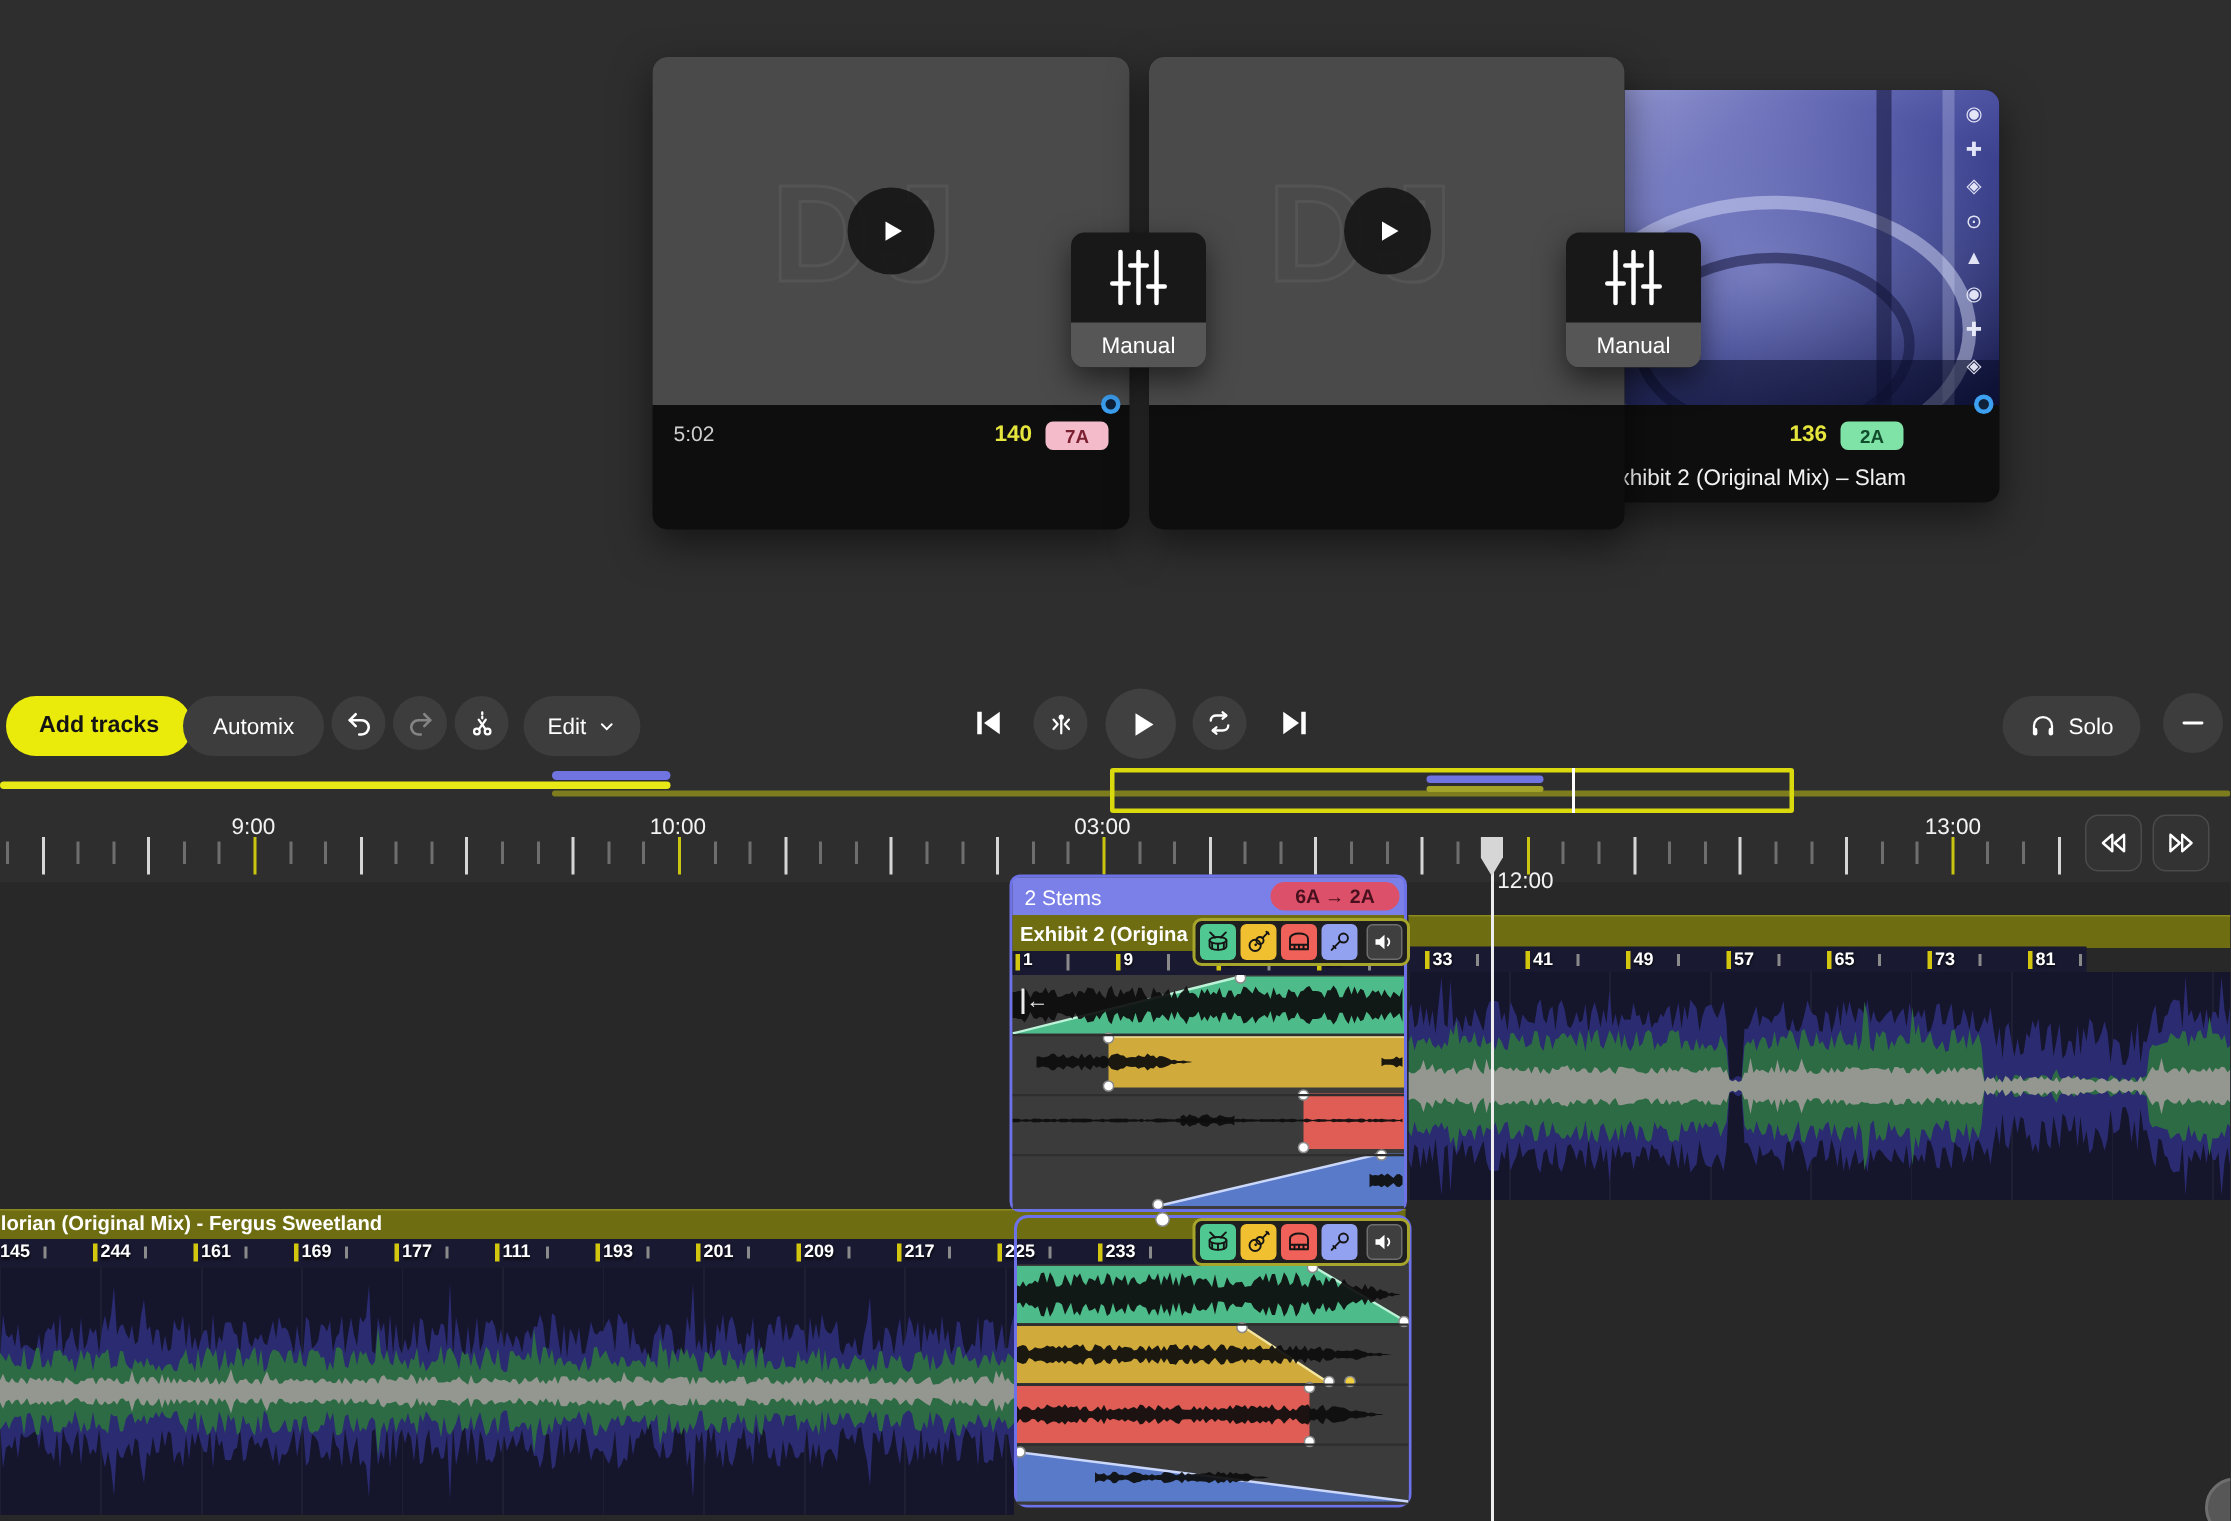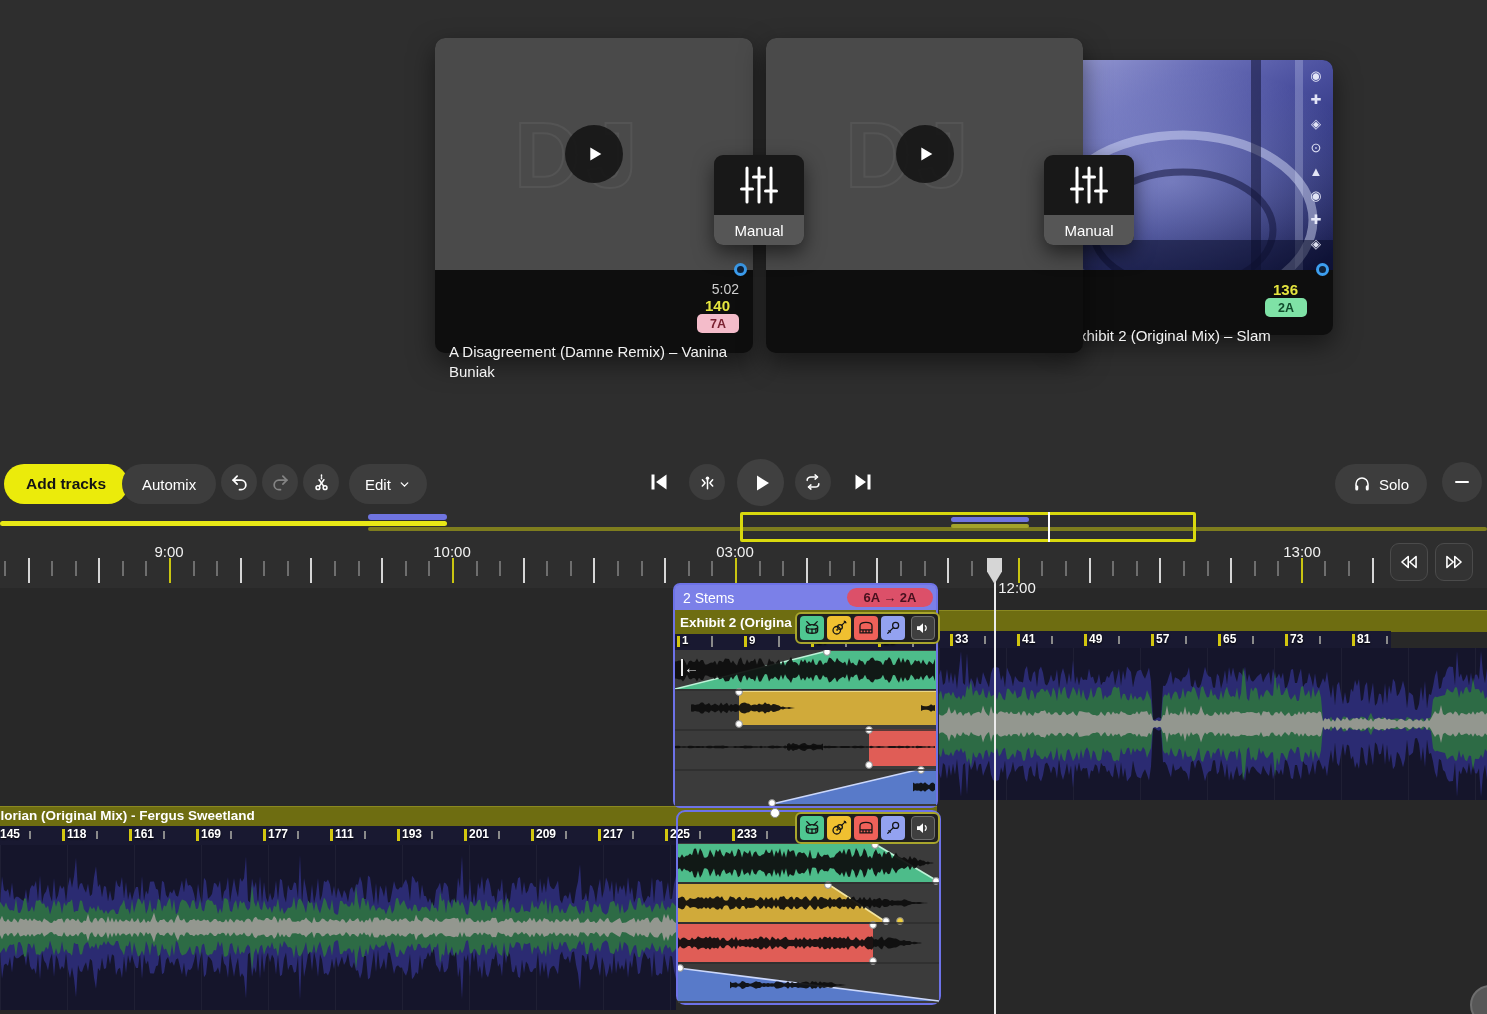"5:02" .meta-row { align-items: flex-end -> flex-start; flex-direction: column -> none }
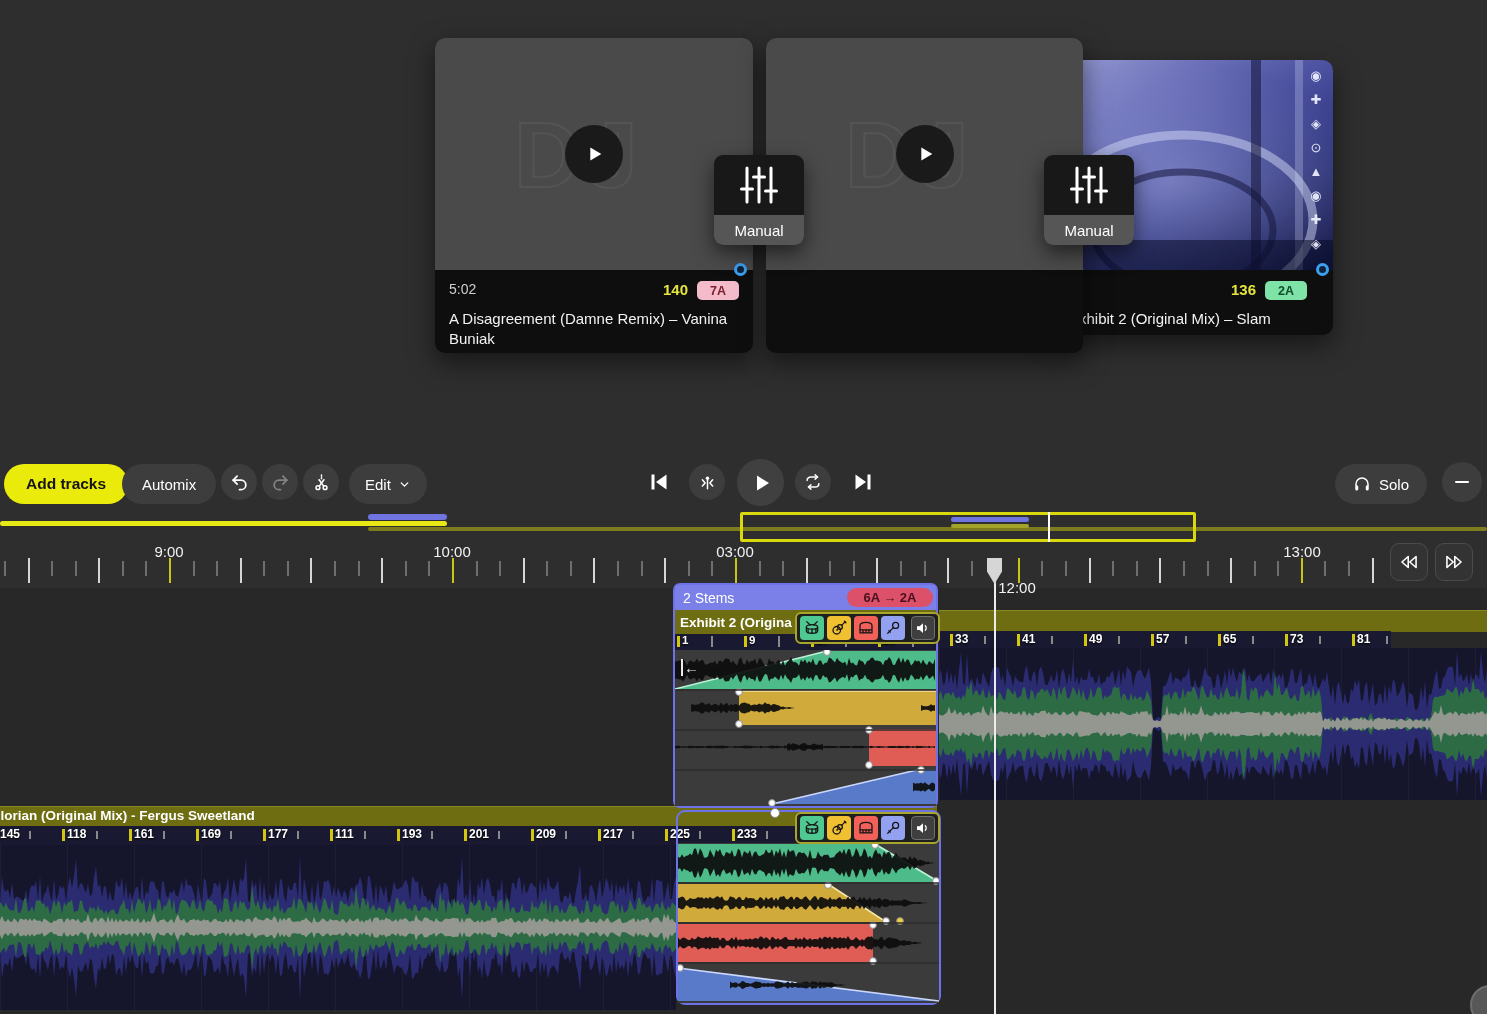"136" div.info { padding-right: 26px -> 64px }
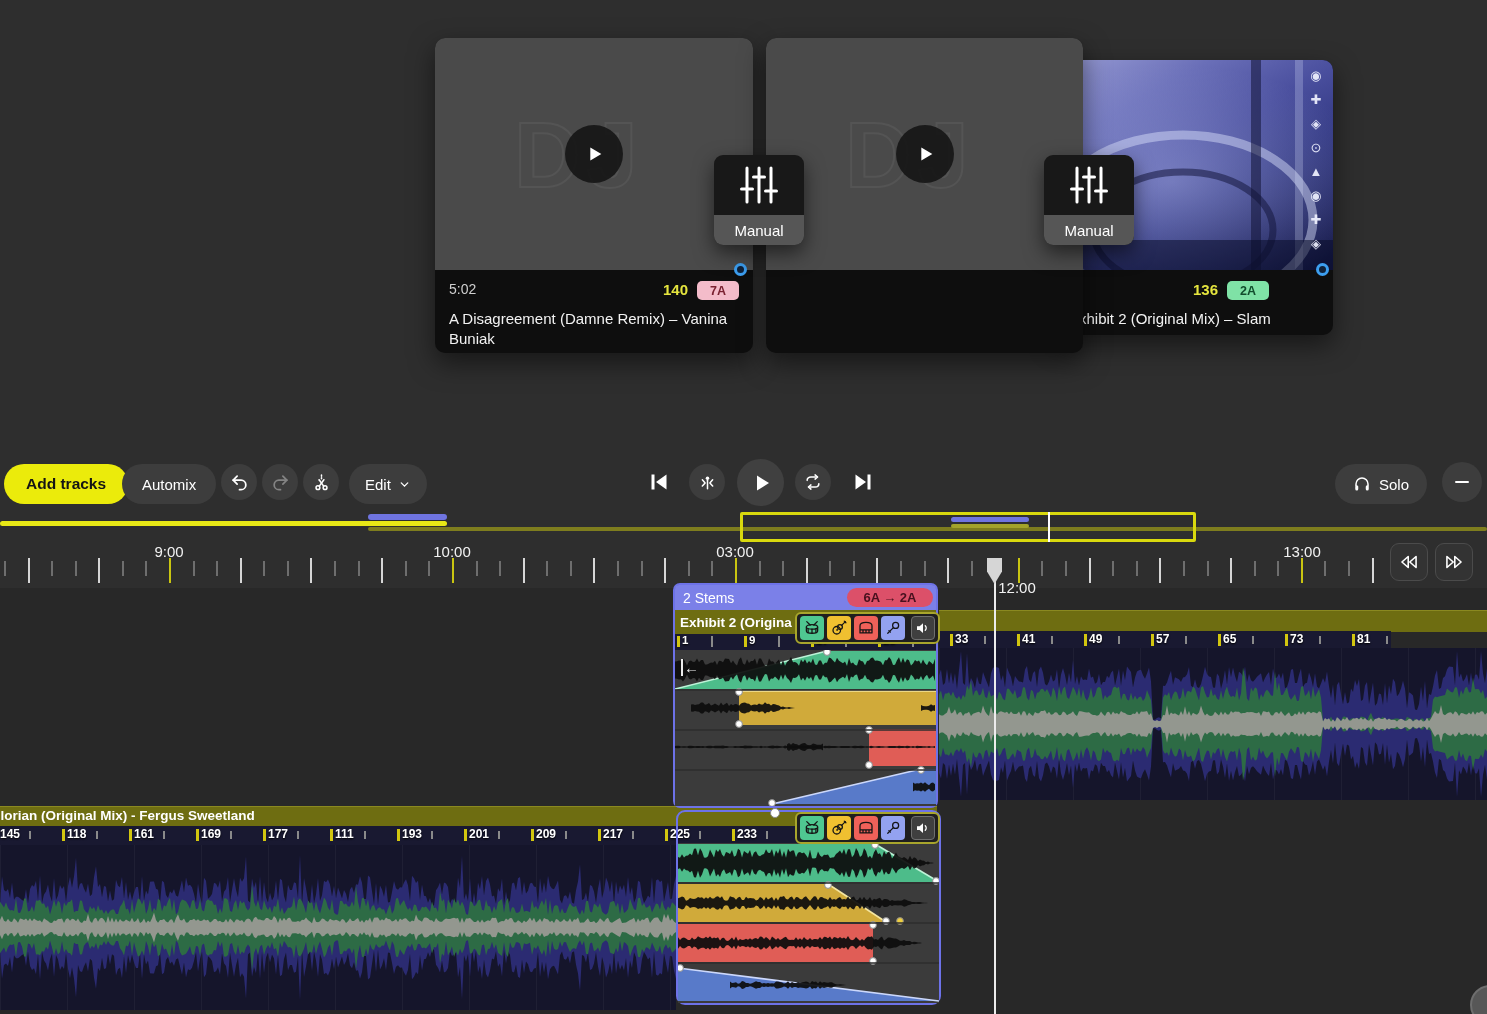"A Disagreement (Damne Remix) –" div.title { html: <div>A Disagreement (Damne Remix) – Vanina Buniak</div> -> none }
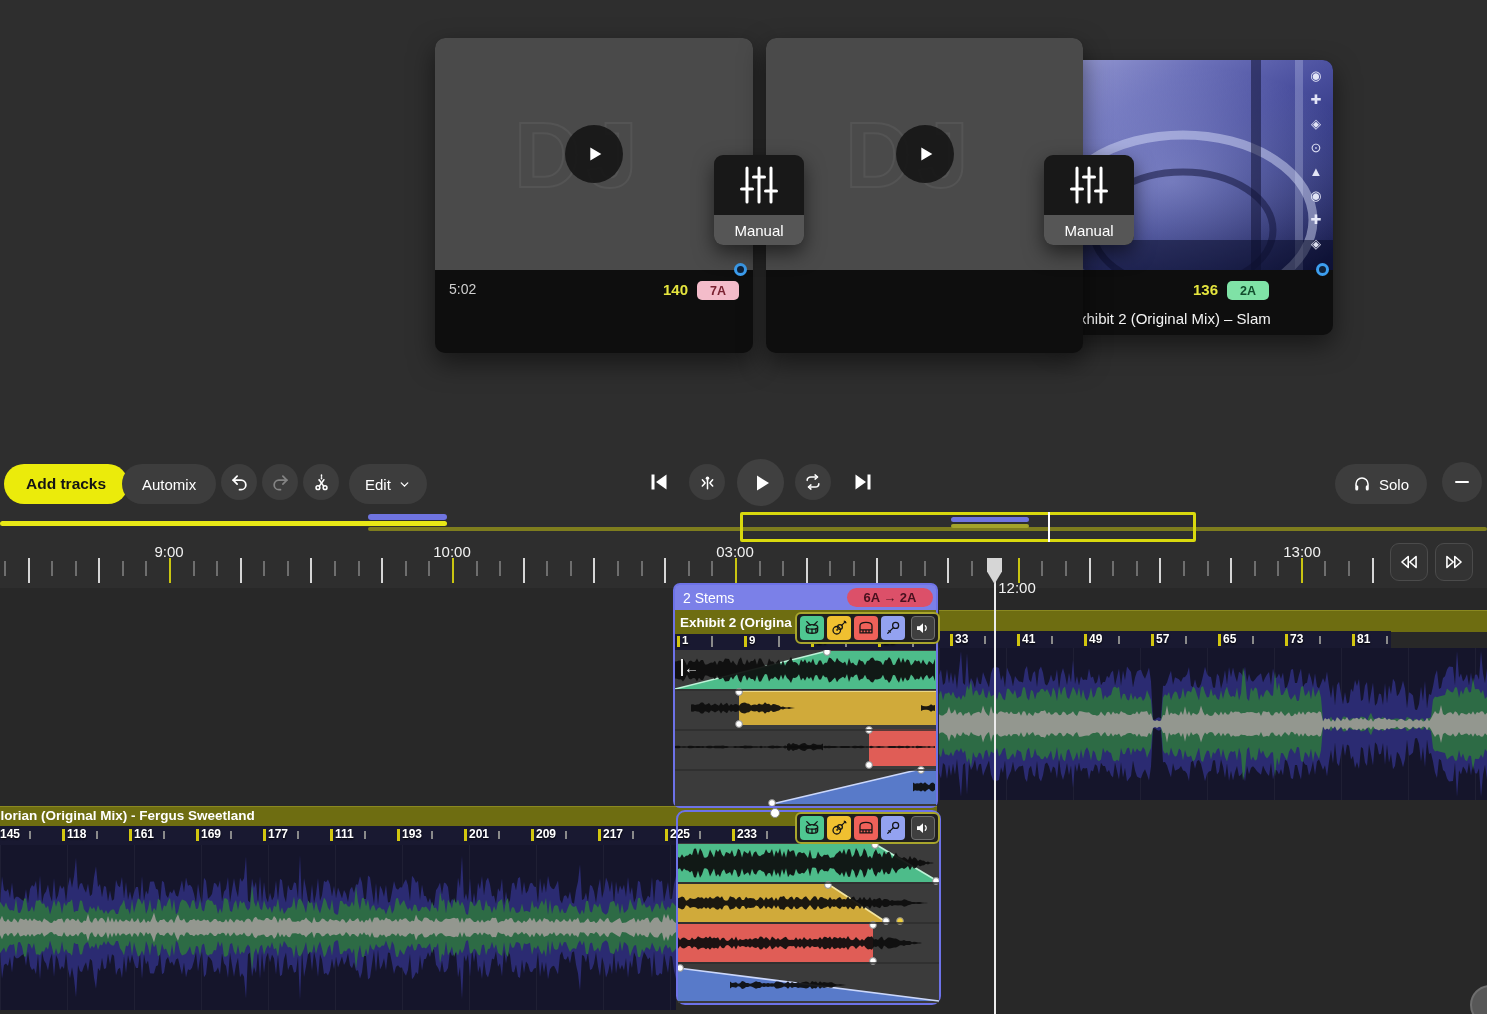"118" div.blabel { text: 118 -> 244 }
